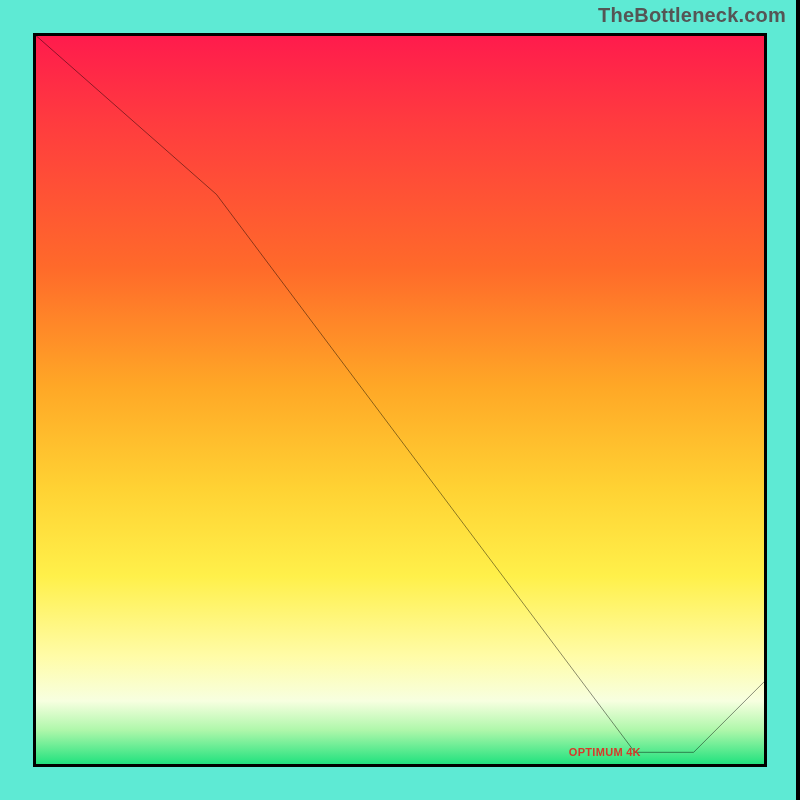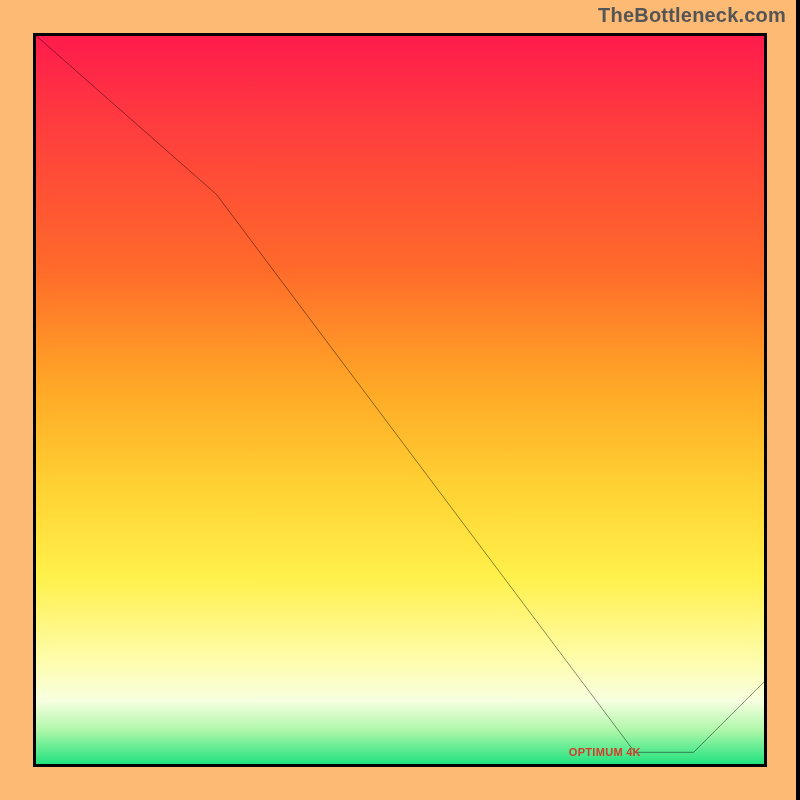"TheBottleneck.com" .frame { background: #fdba74 -> #5eead4 }
